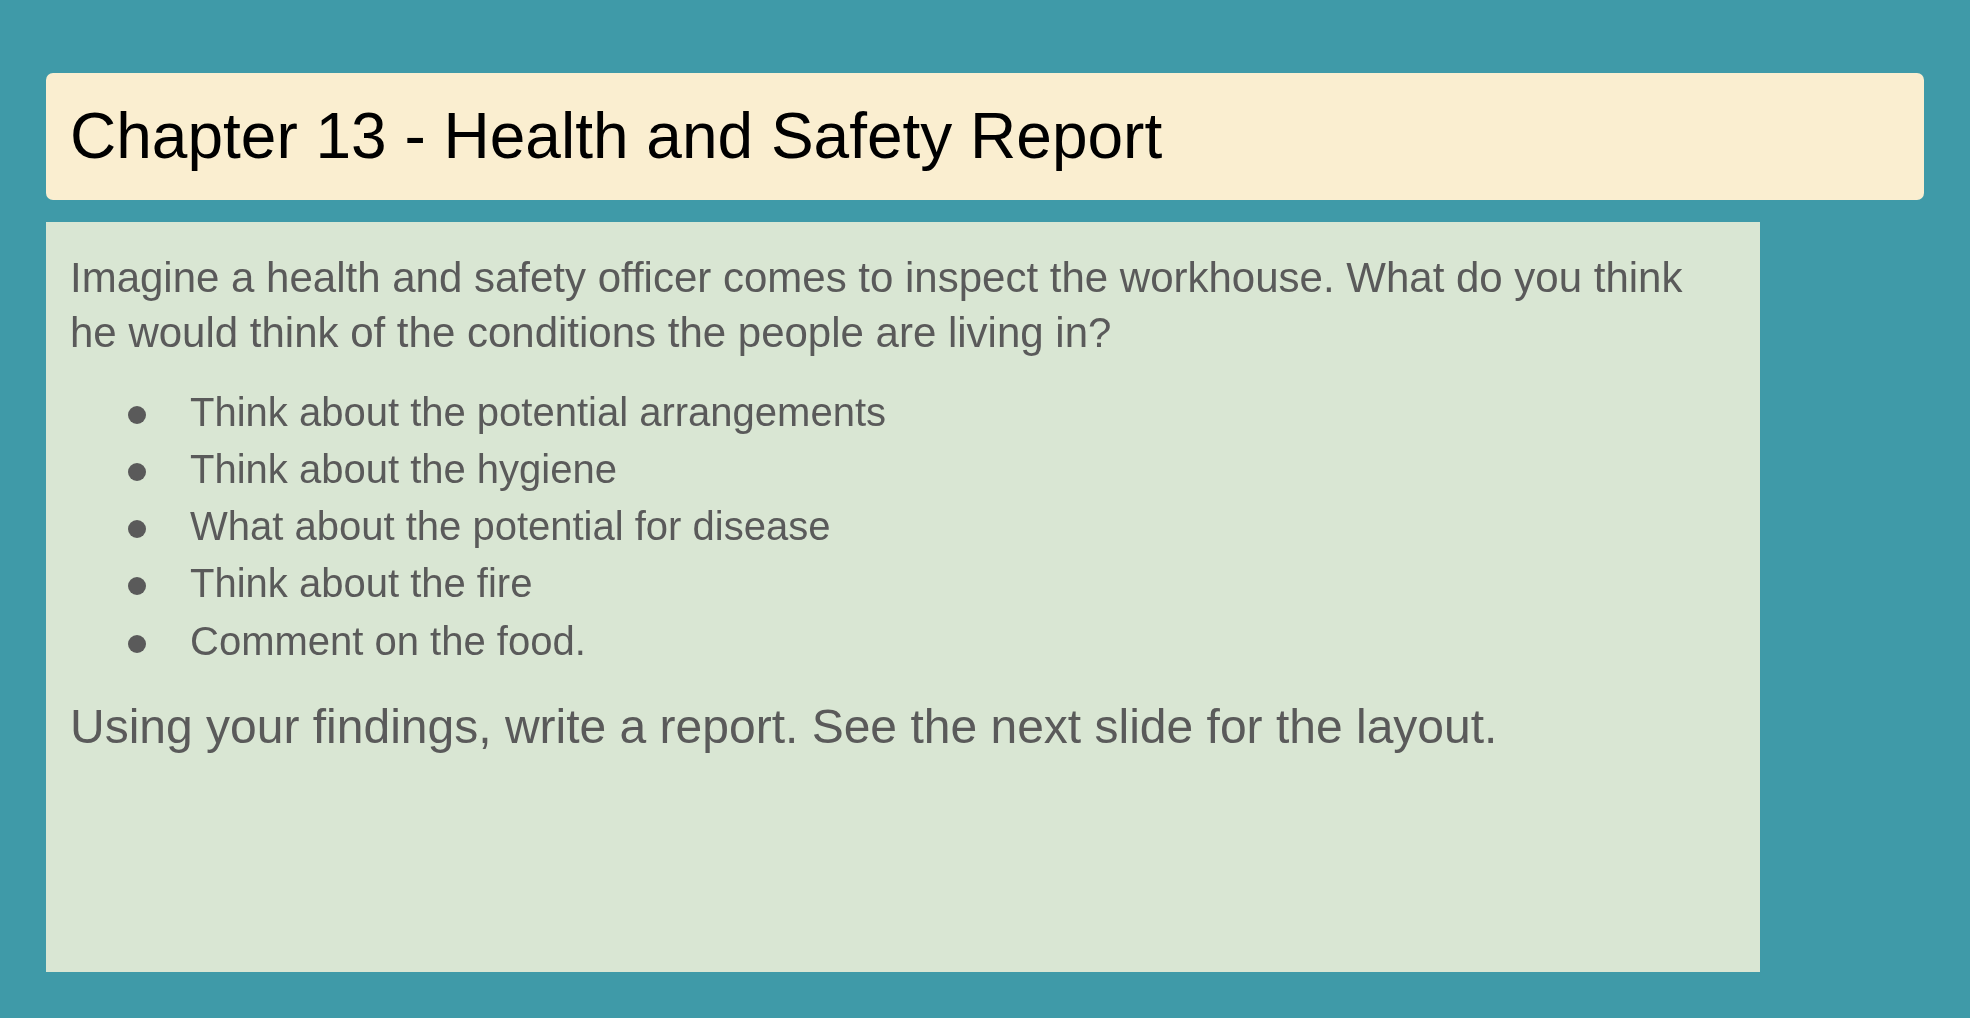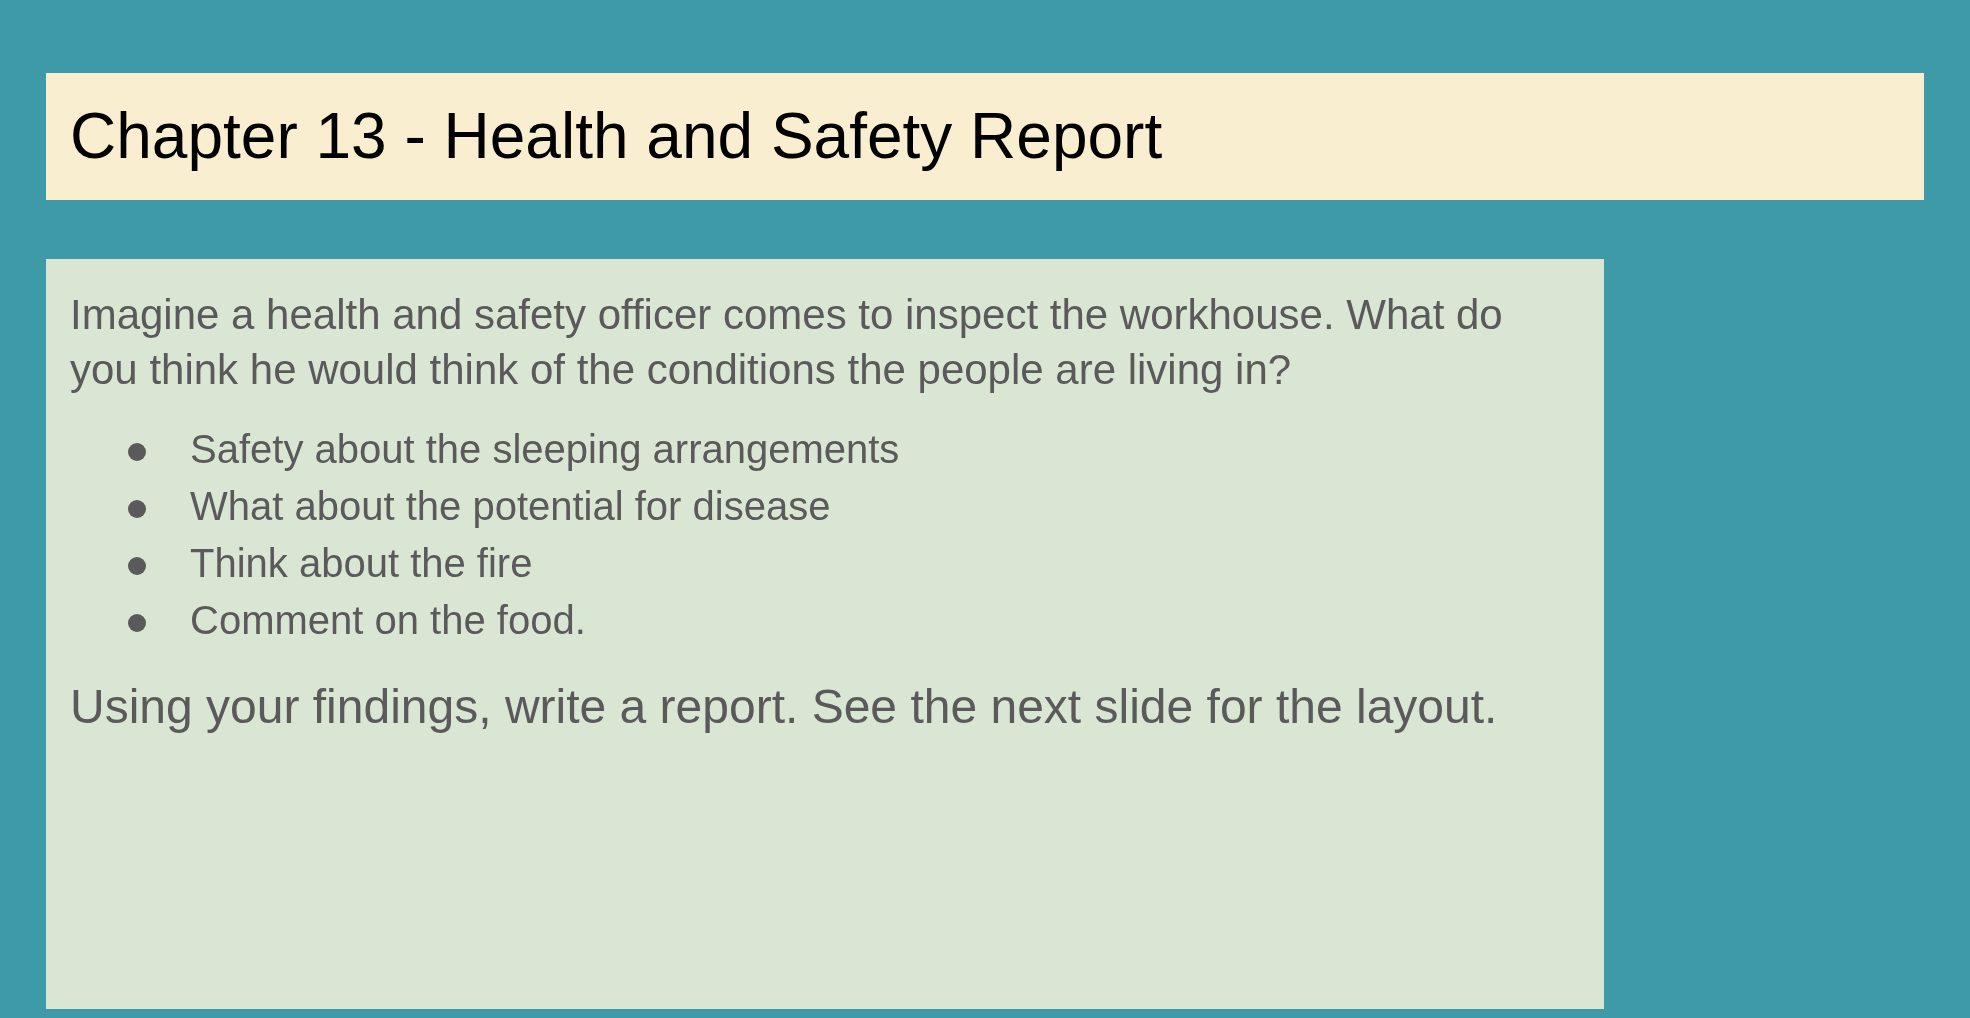"Chapter 13 - Health and" .title-box { border-radius: none -> 7px }
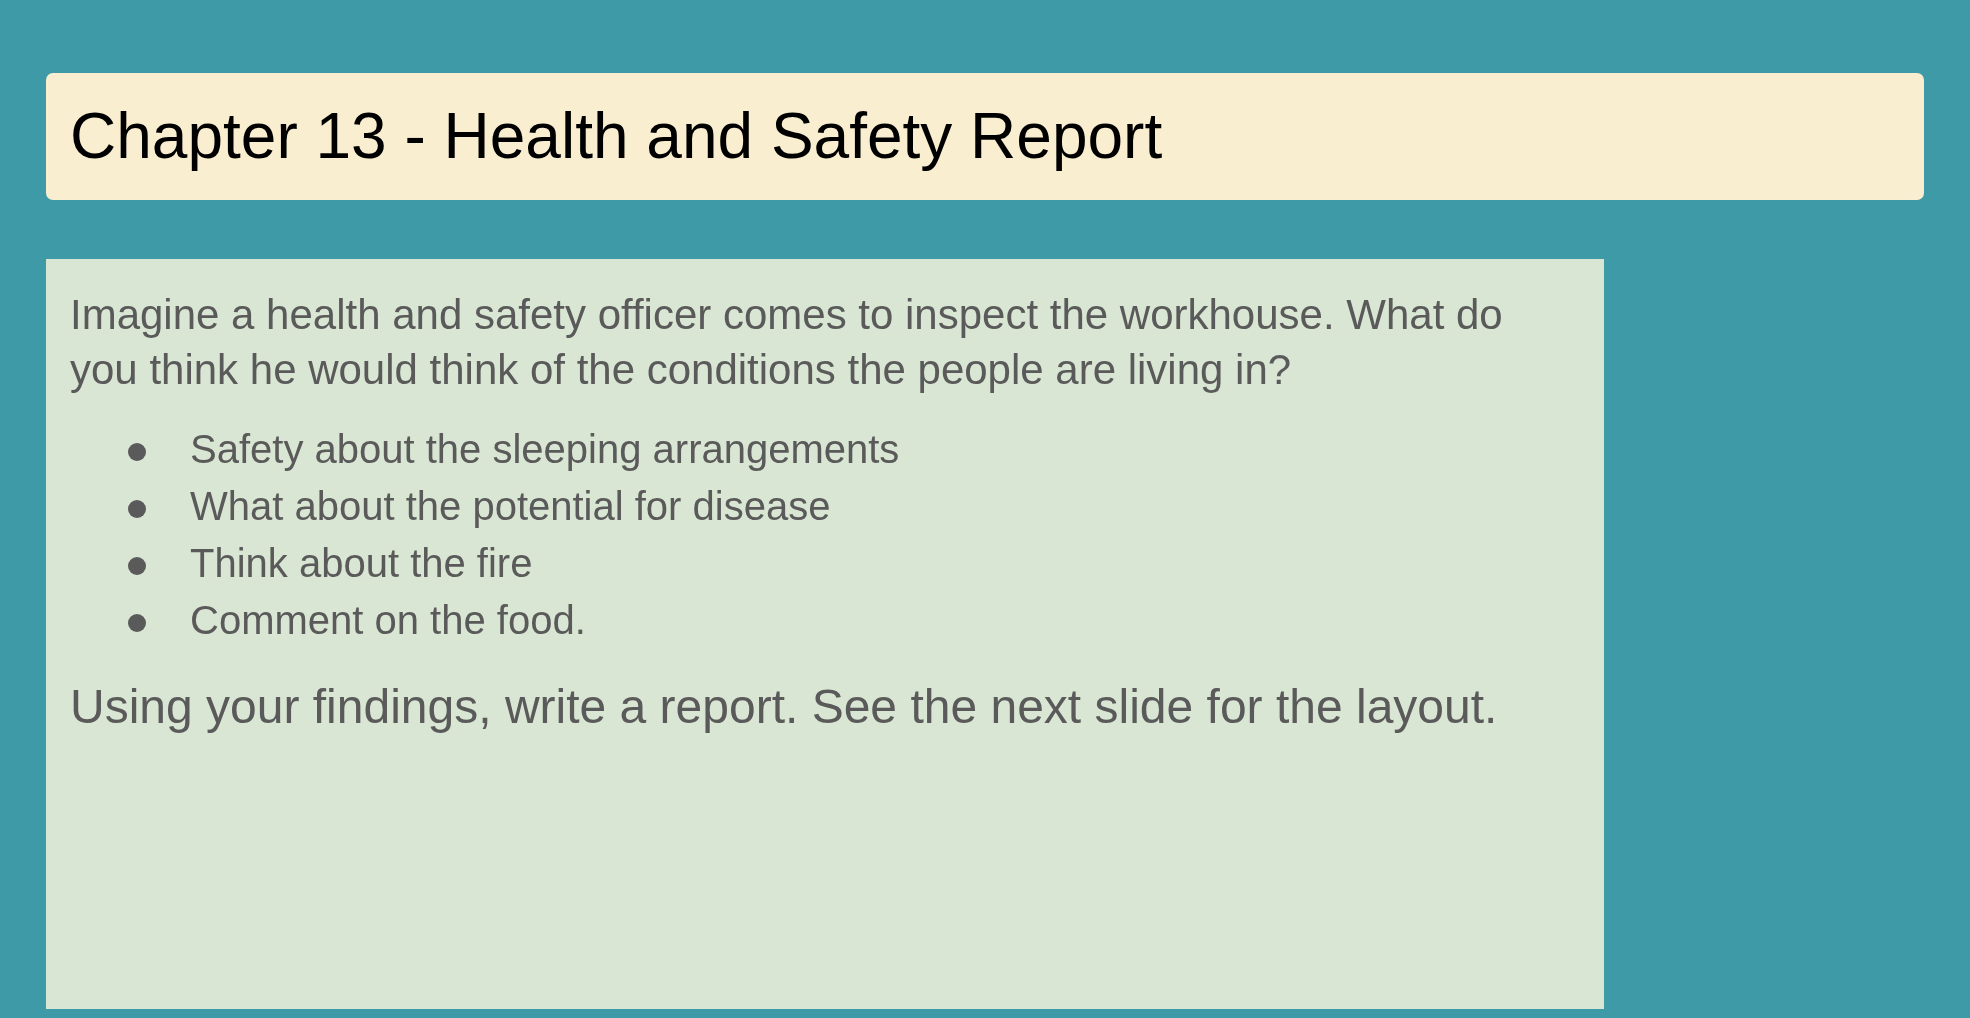"Imagine a health and safety" .body-box { margin-top: 37px -> none; width: 1558px -> 1714px }
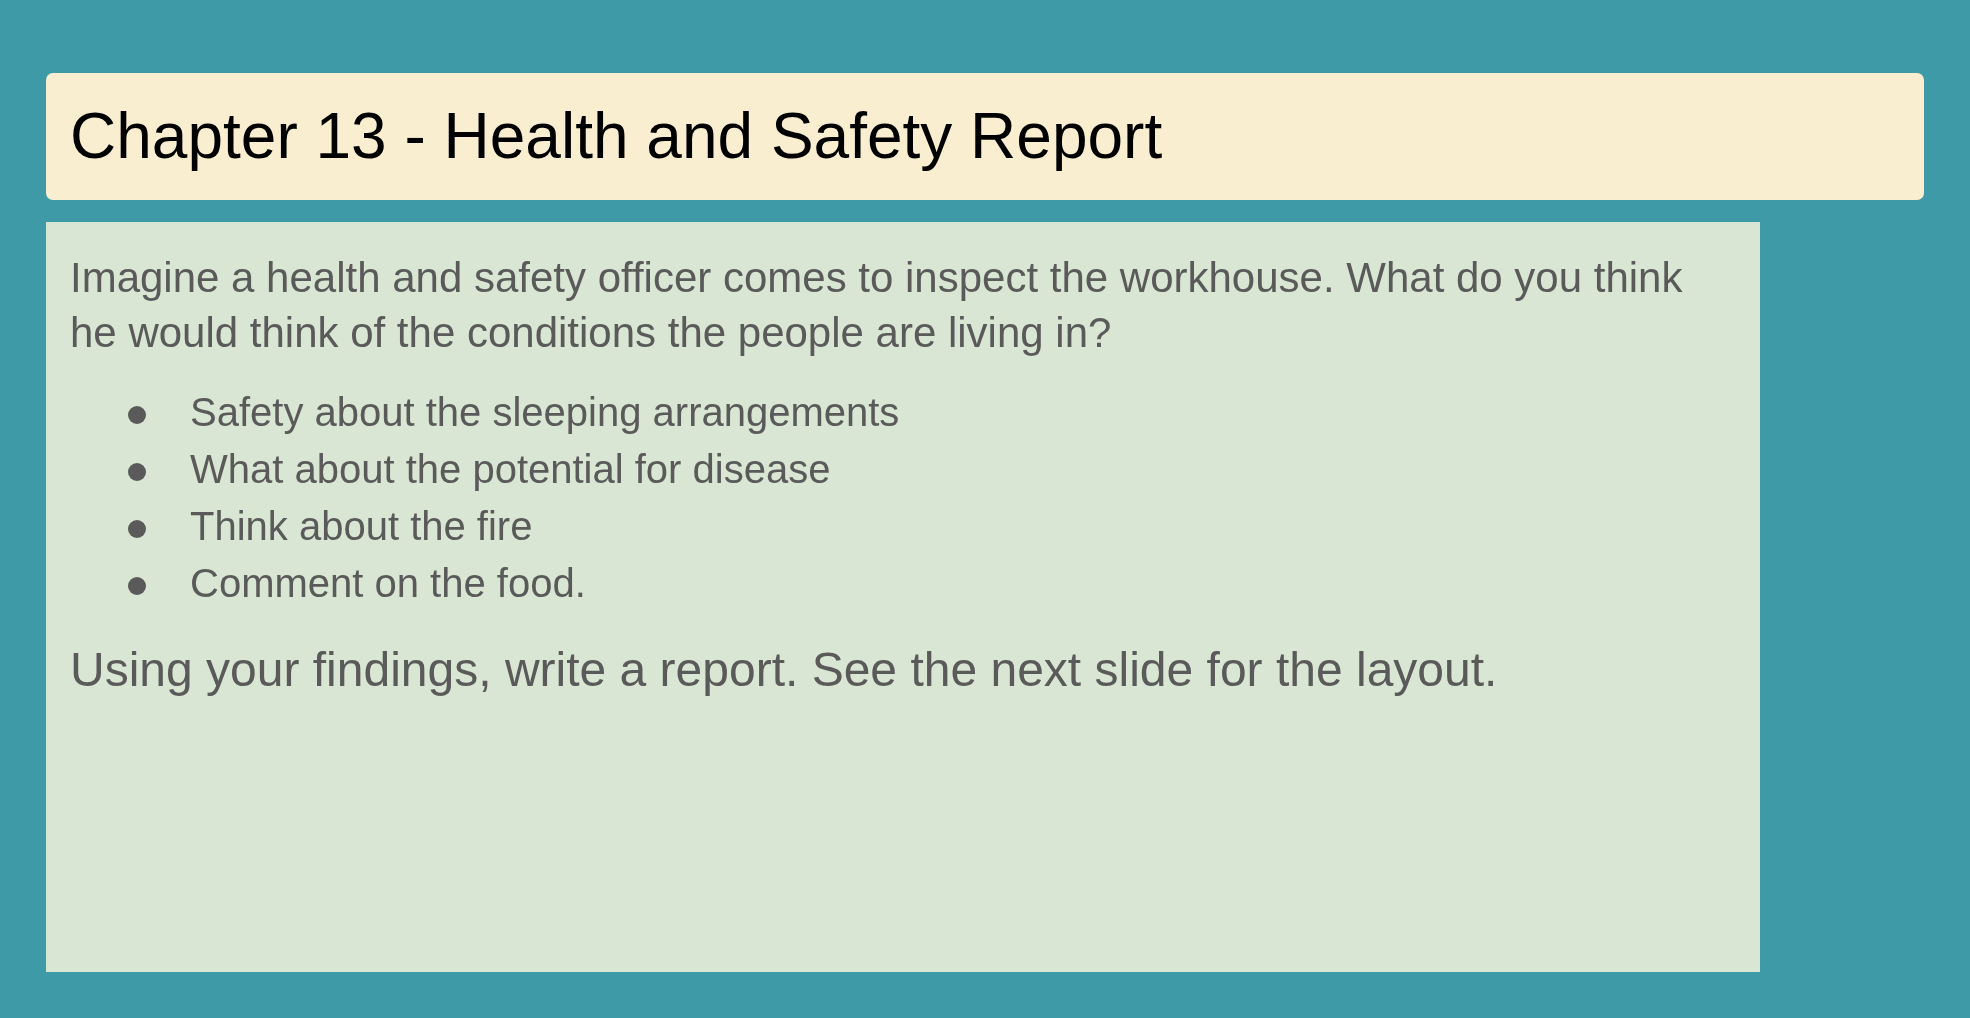"Safety about the sleeping arrangements" span.bullet-label { text: Safety about the sleeping -> Think about the potential }
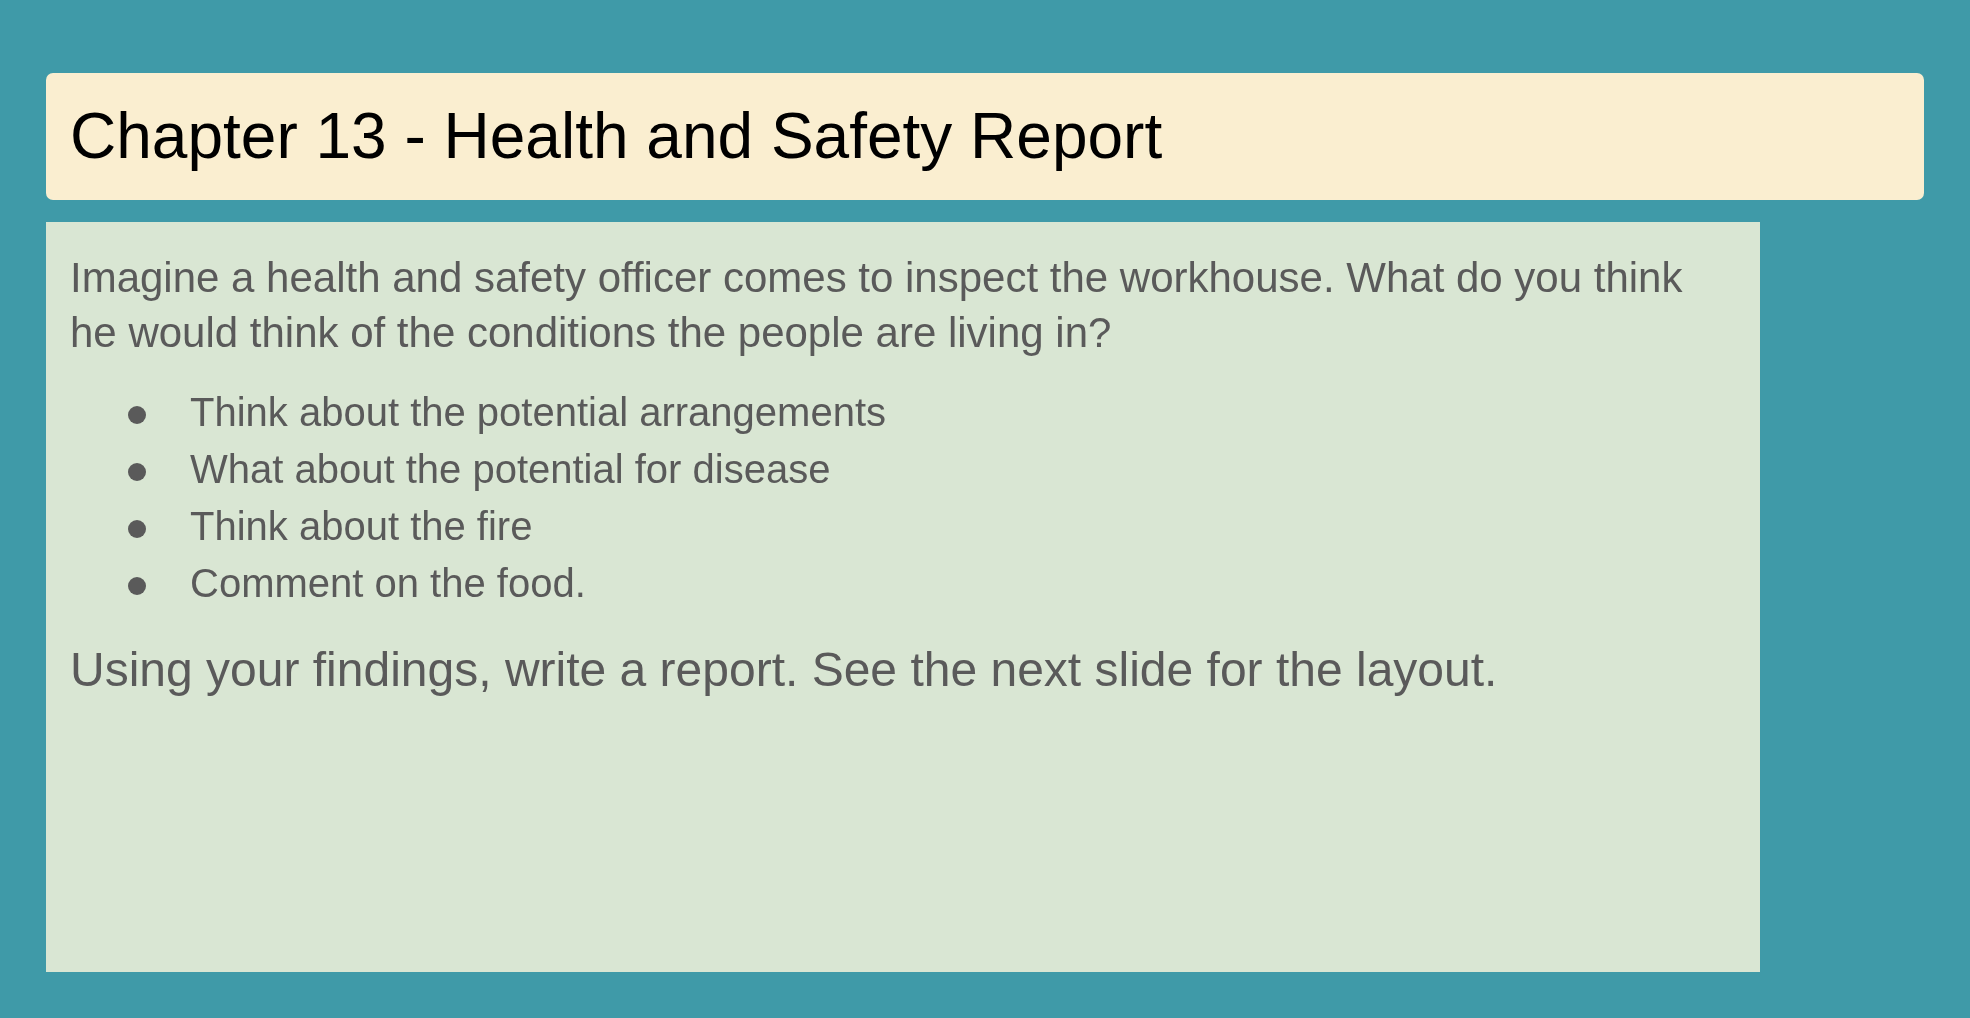"Think about the hygiene" li.bullet-item { html: none -> <li> <span></span> <span>Think about the hygiene</span> </li> }
